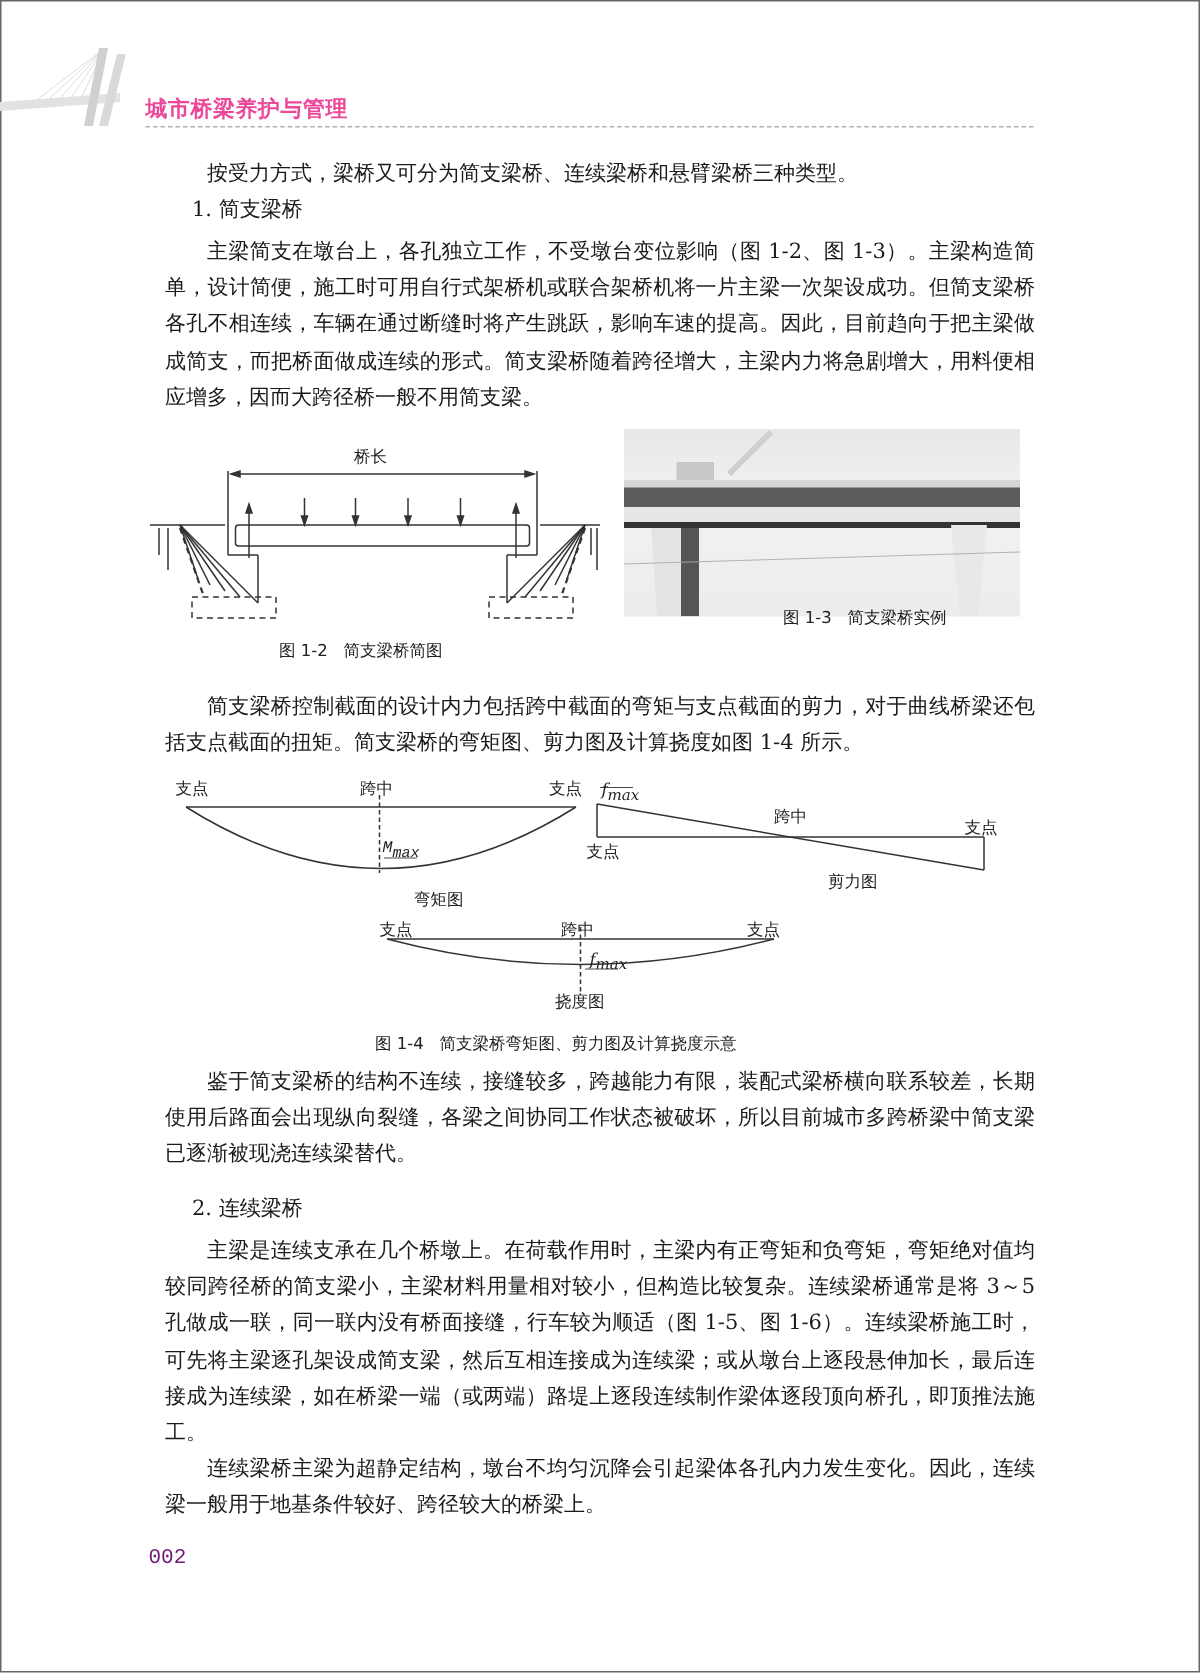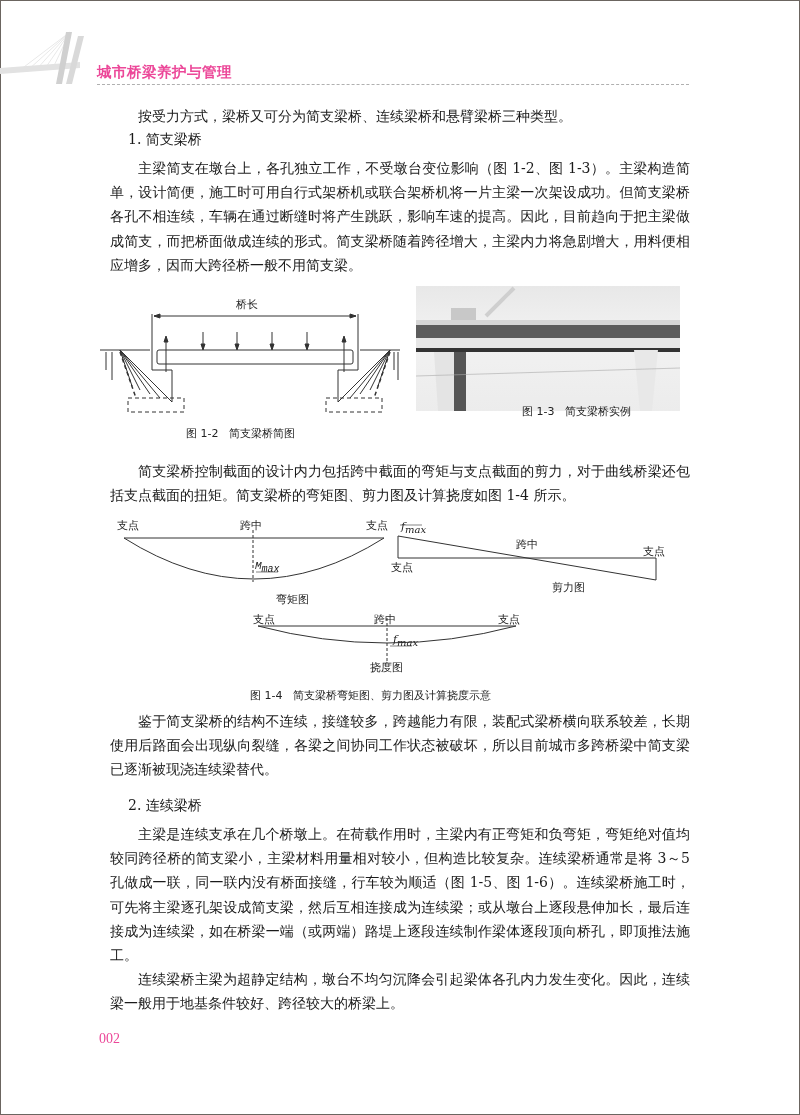"002" .page-num { color: #ec4899 -> #701a75; font-family: Liberation Serif, serif -> Liberation Mono, monospace }
